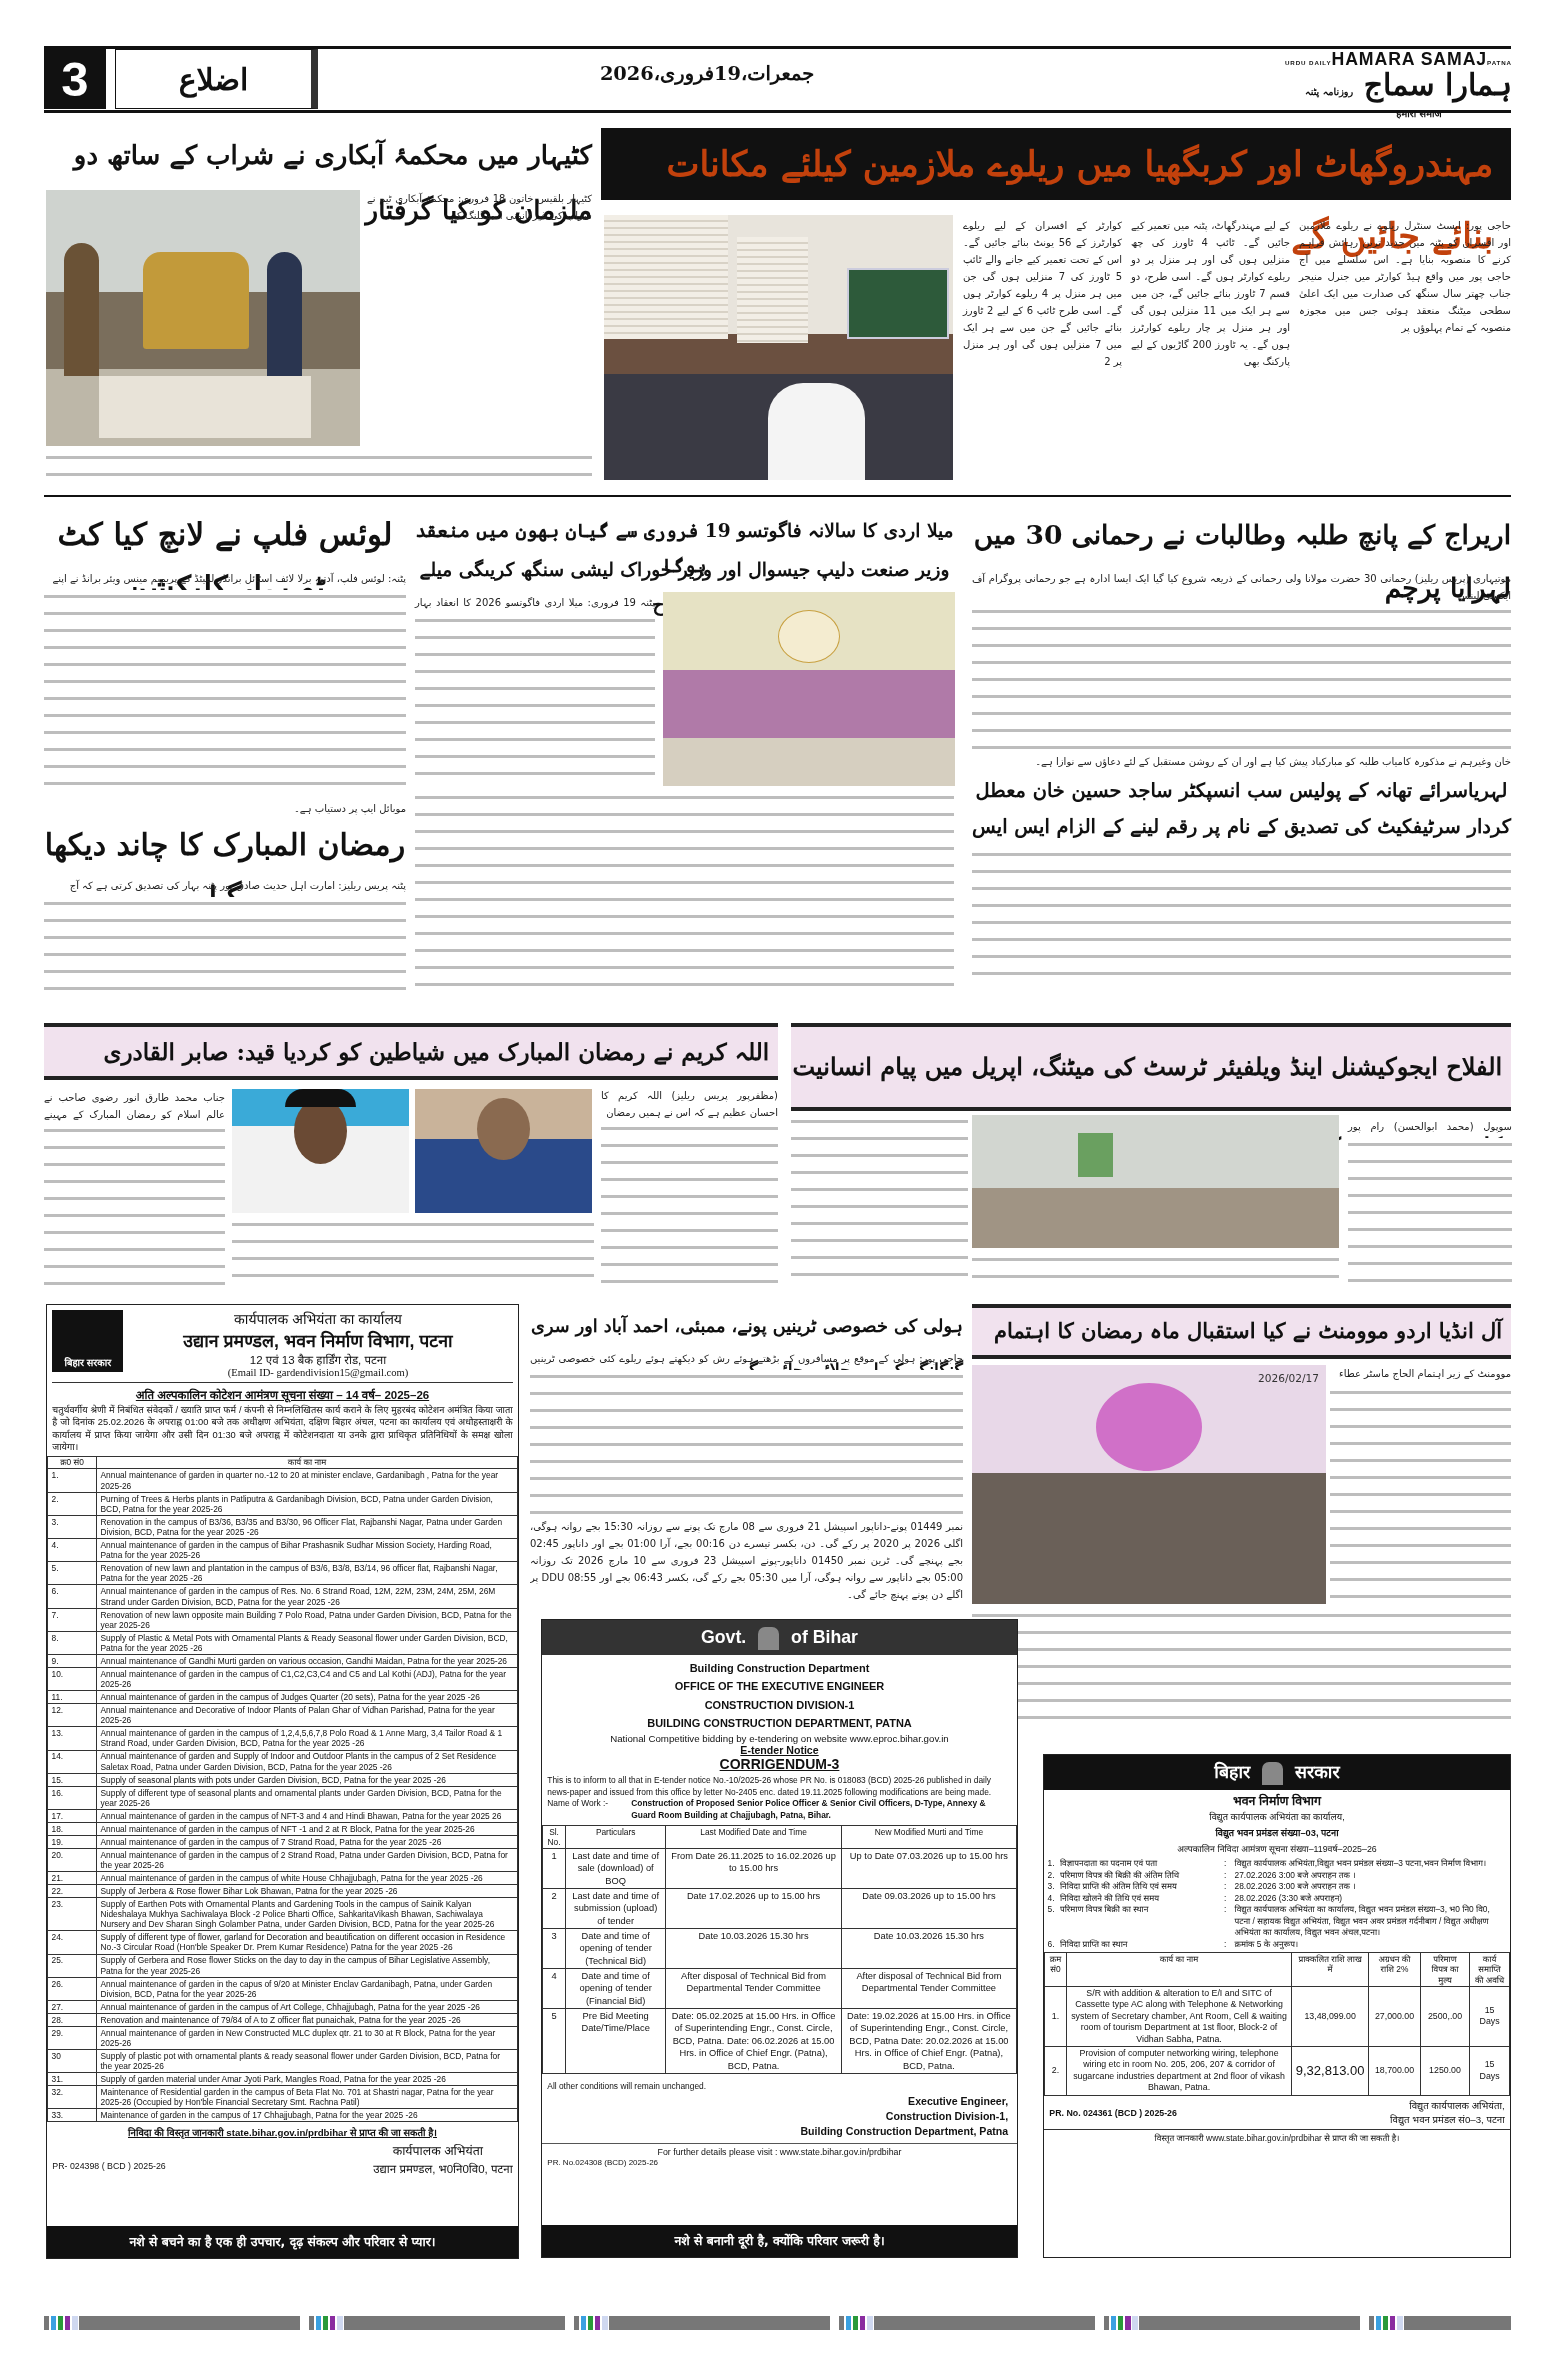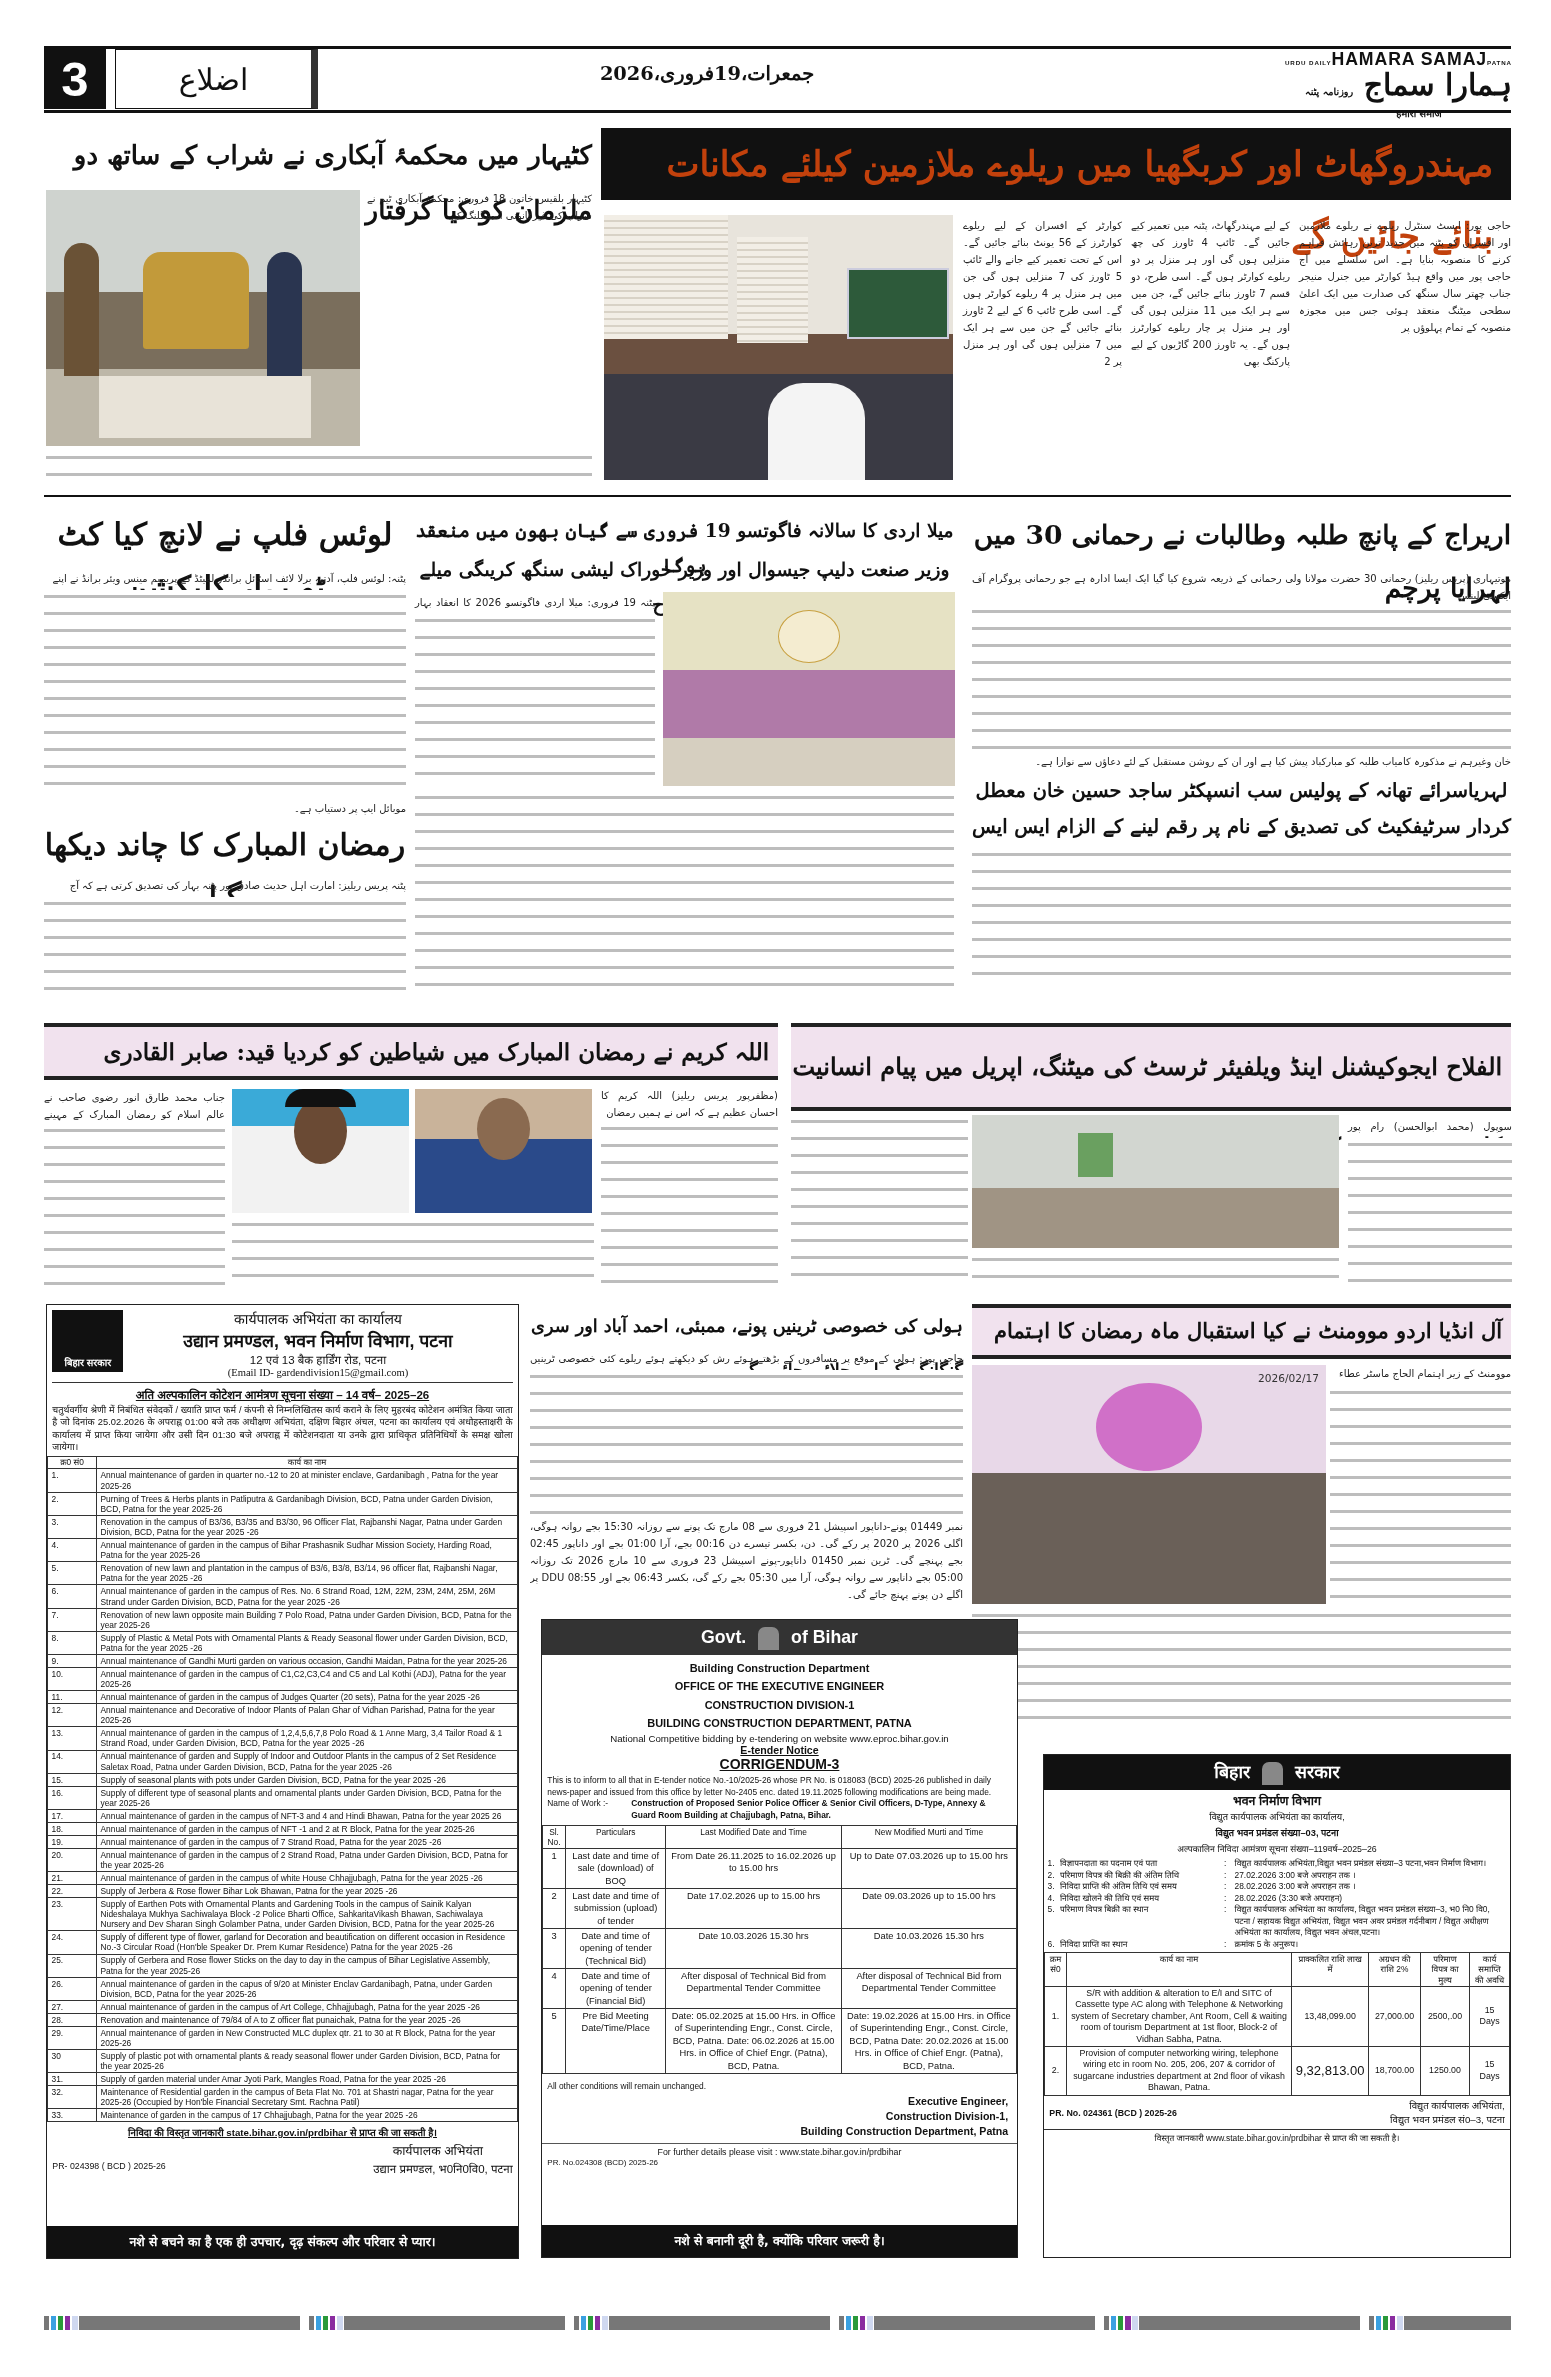"اضلاع" #section-box { font-weight: normal -> bold }
